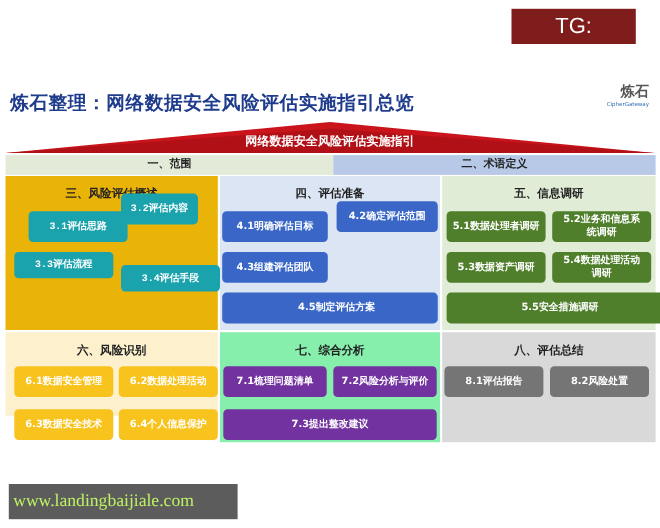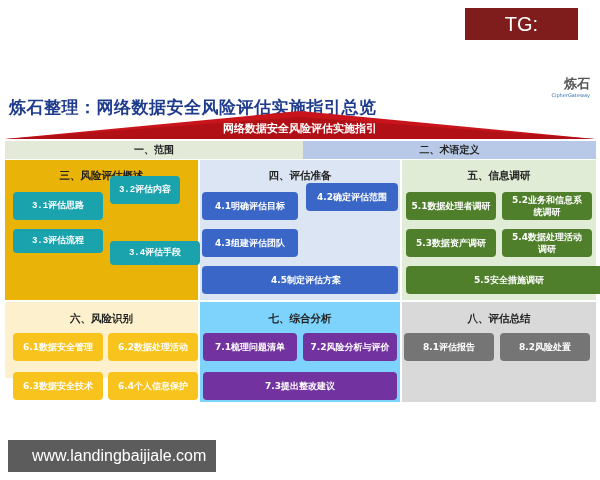"炼石整理：网络数据安全风险评估实施指引总览" .page-title { margin-top: 14px -> none }
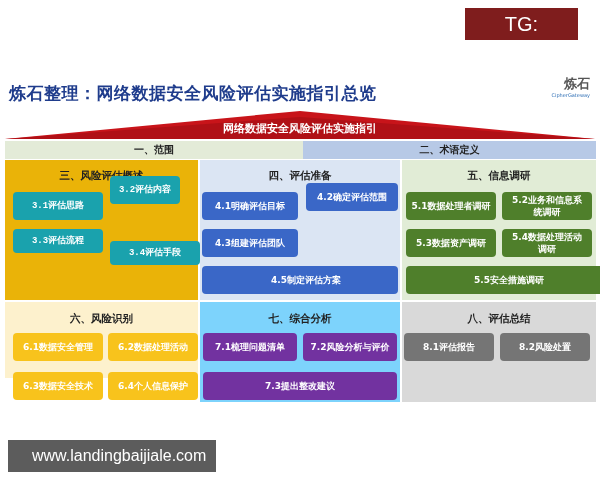"3.1评估思路" div.btn { left: 8px -> 21px }
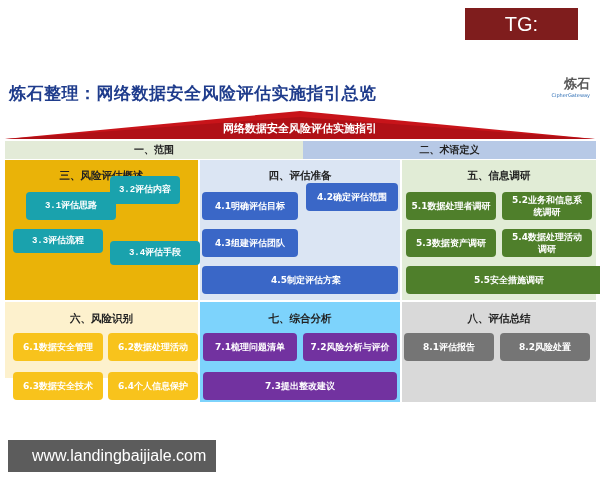"七、综合分析" .p7 { background: #7dd3fc -> #86efac }
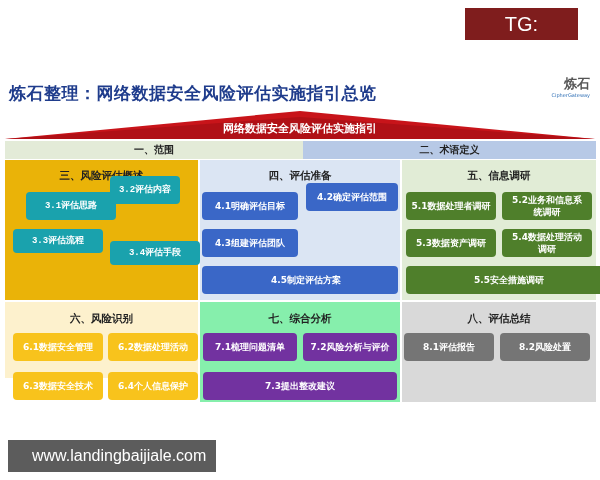"www.landingbaijiale.com" .site-badge { color: #ffffff -> #bef264; font-family: Liberation Sans, sans-serif -> Liberation Serif, serif; padding-left: 24px -> 4px }
